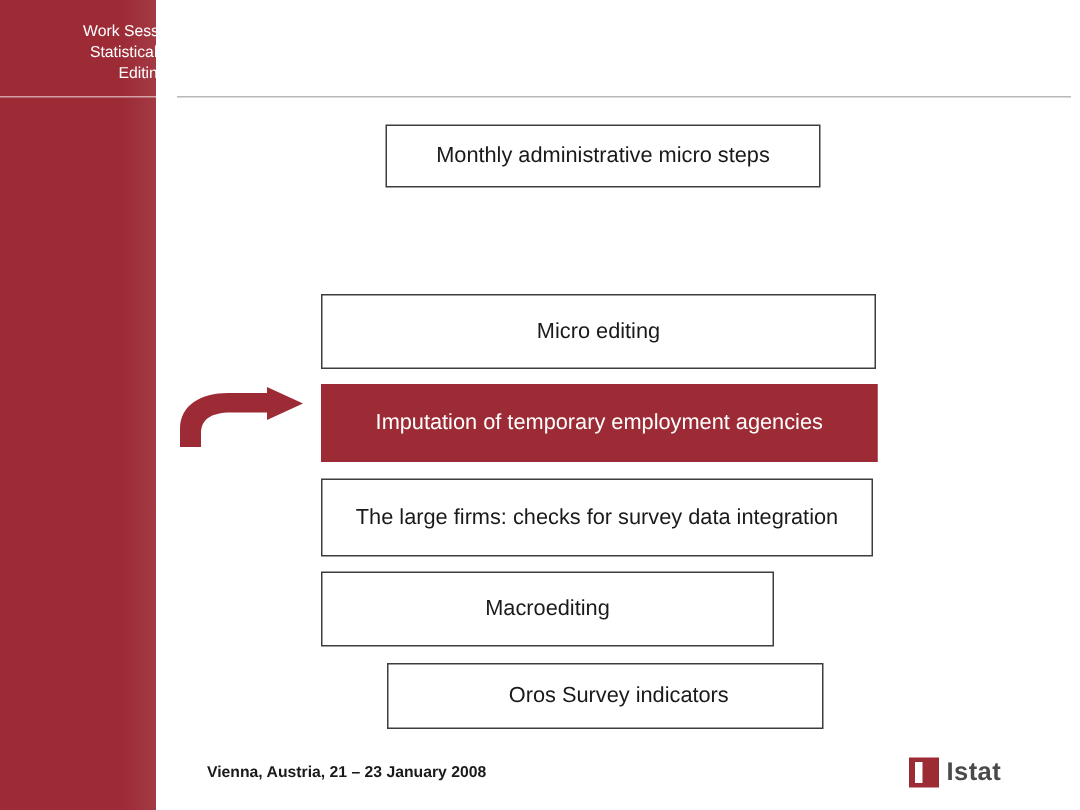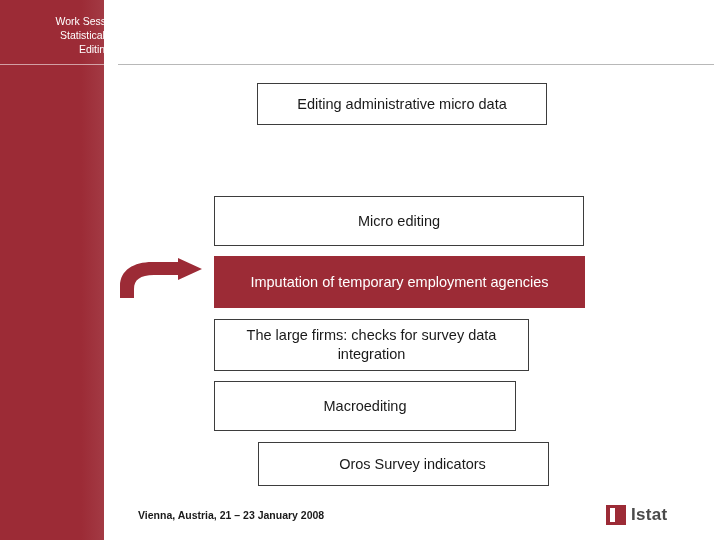"Editing administrative micro data" div.box { text: Editing administrative micro data -> Monthly administrative micro steps }
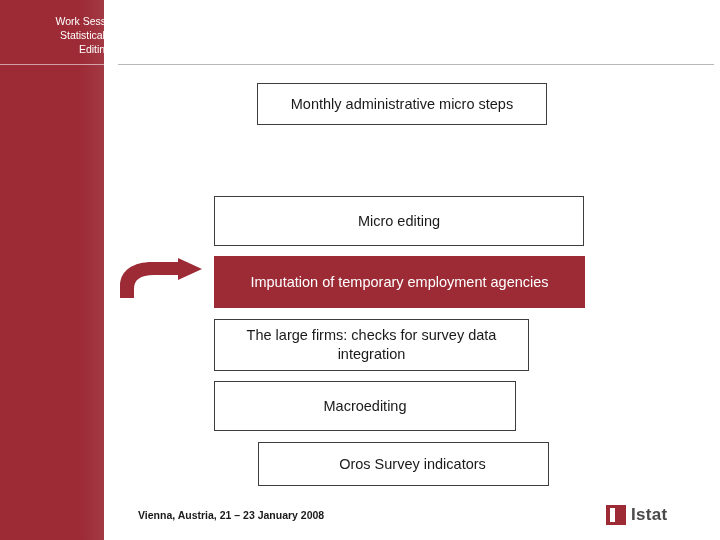"The large firms: checks for" .box-5 { width: 315px -> 368px }
